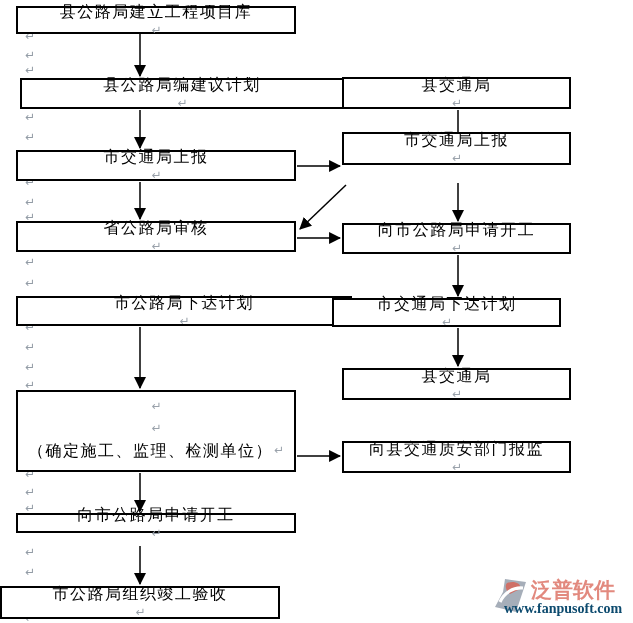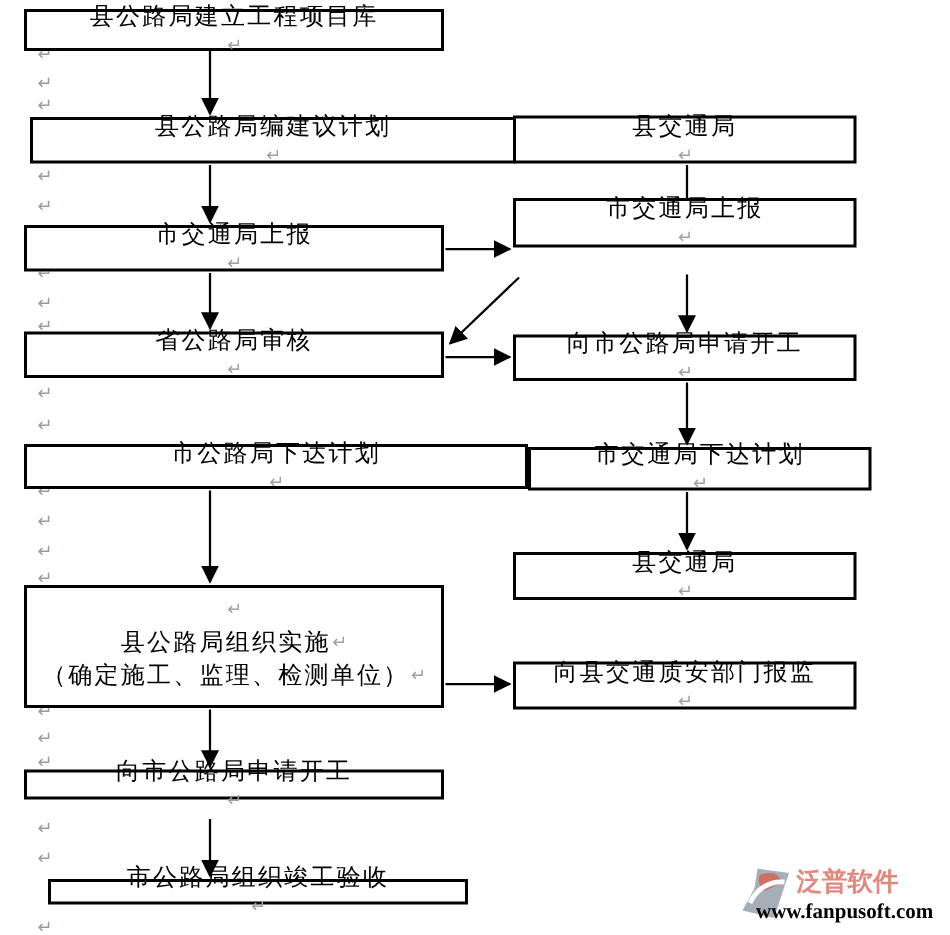"市交通局下达计划" div.node { left: 352px -> 332px }
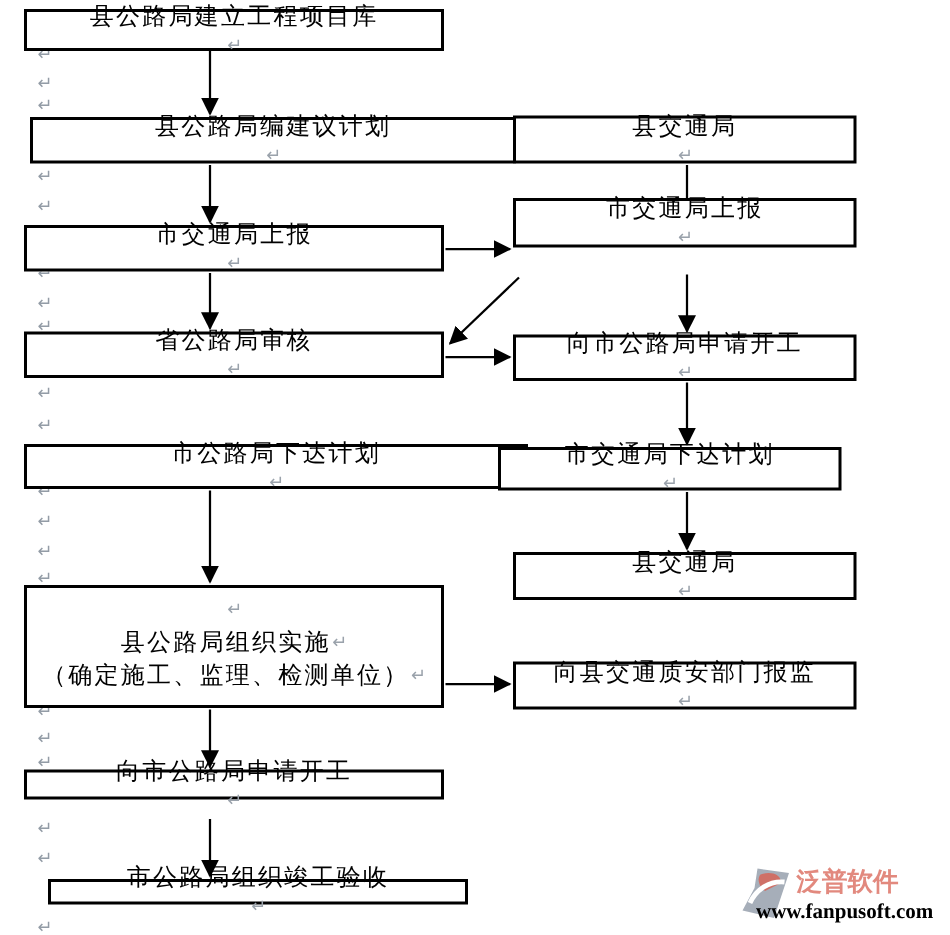"县公路局组织实施" span { html: <span>县公路局组织实施</span> -> none }
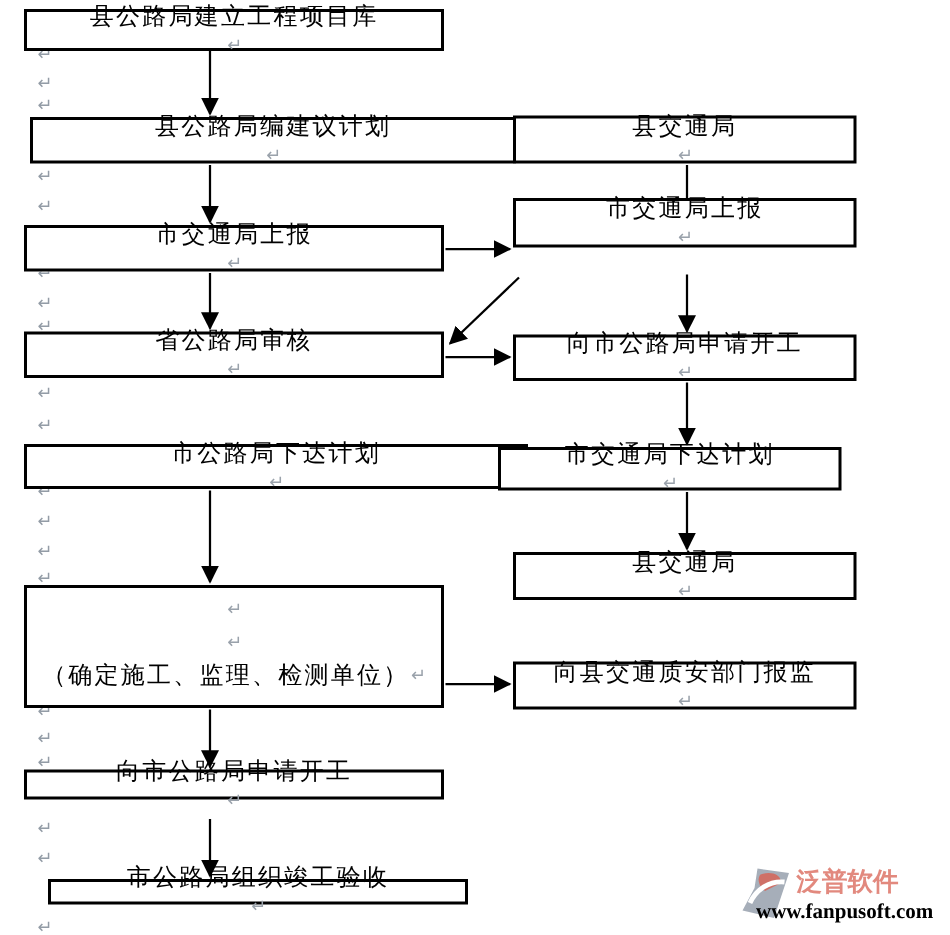"市公路局组织竣工验收" div.node { height: 17px -> 33px; left: 32px -> 0 }
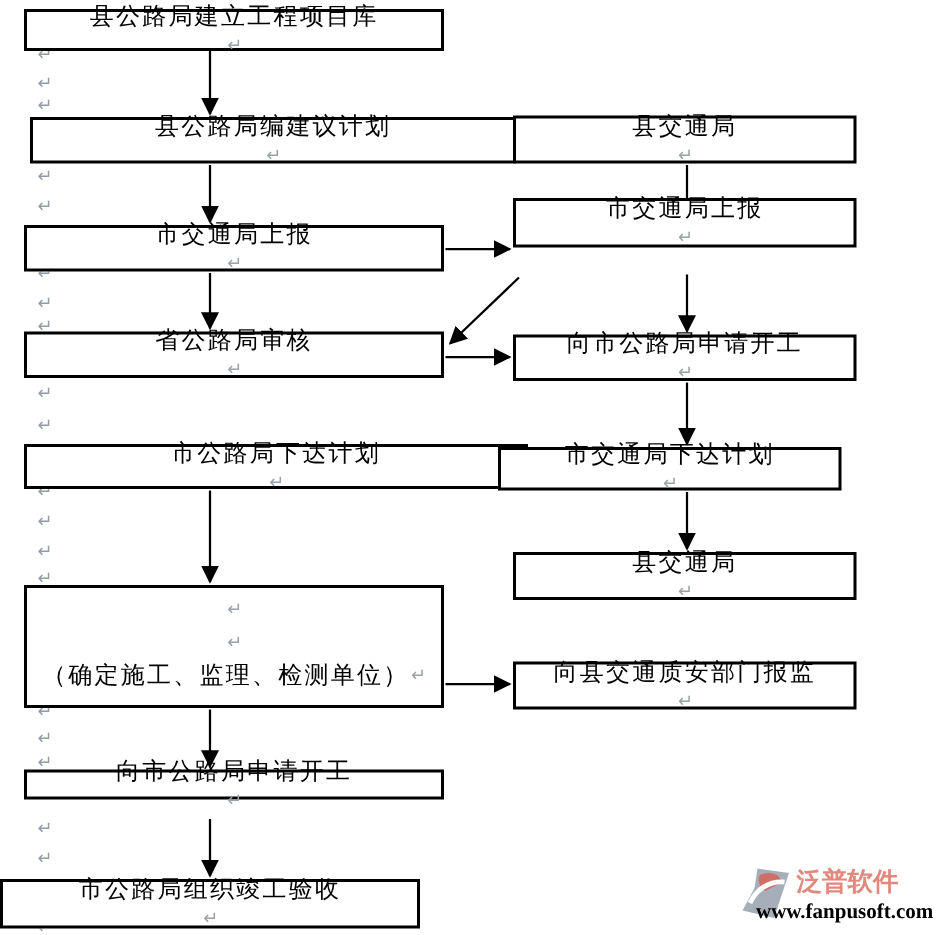"泛普软件" .wm-brand { font-size: 17px -> 21px }
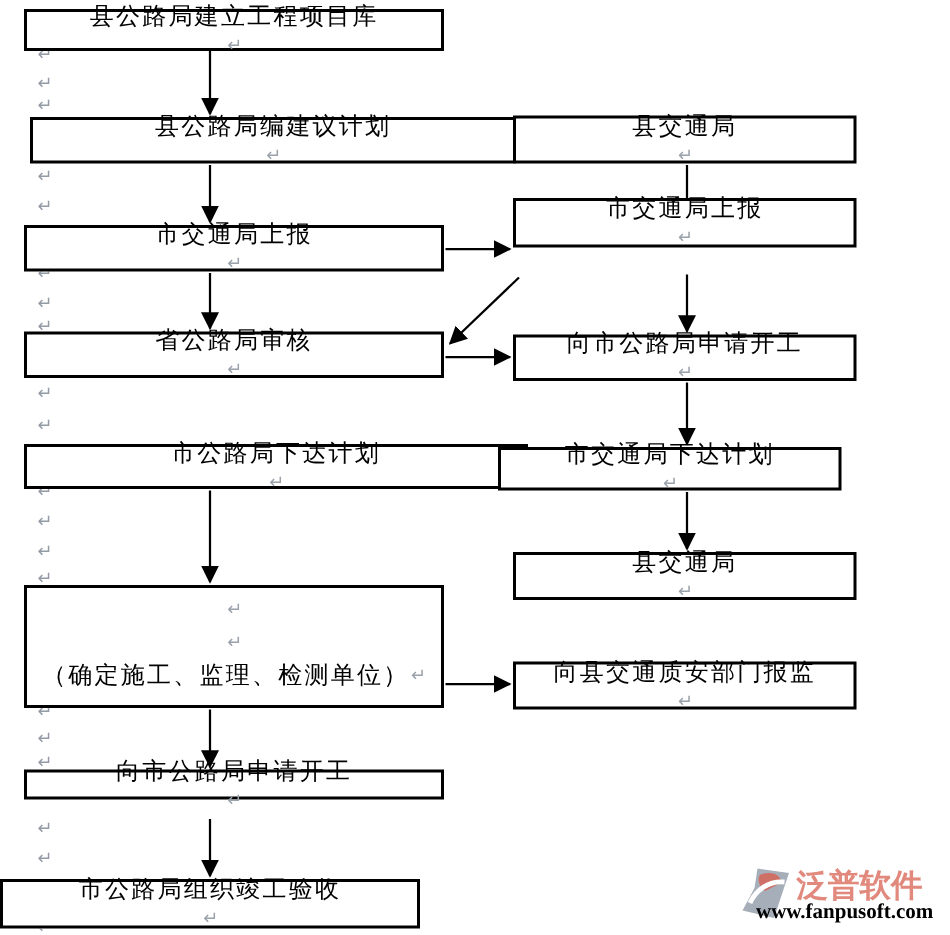"www.fanpusoft.com" div.wm-url { color: #000000 -> #0c4a6e }
